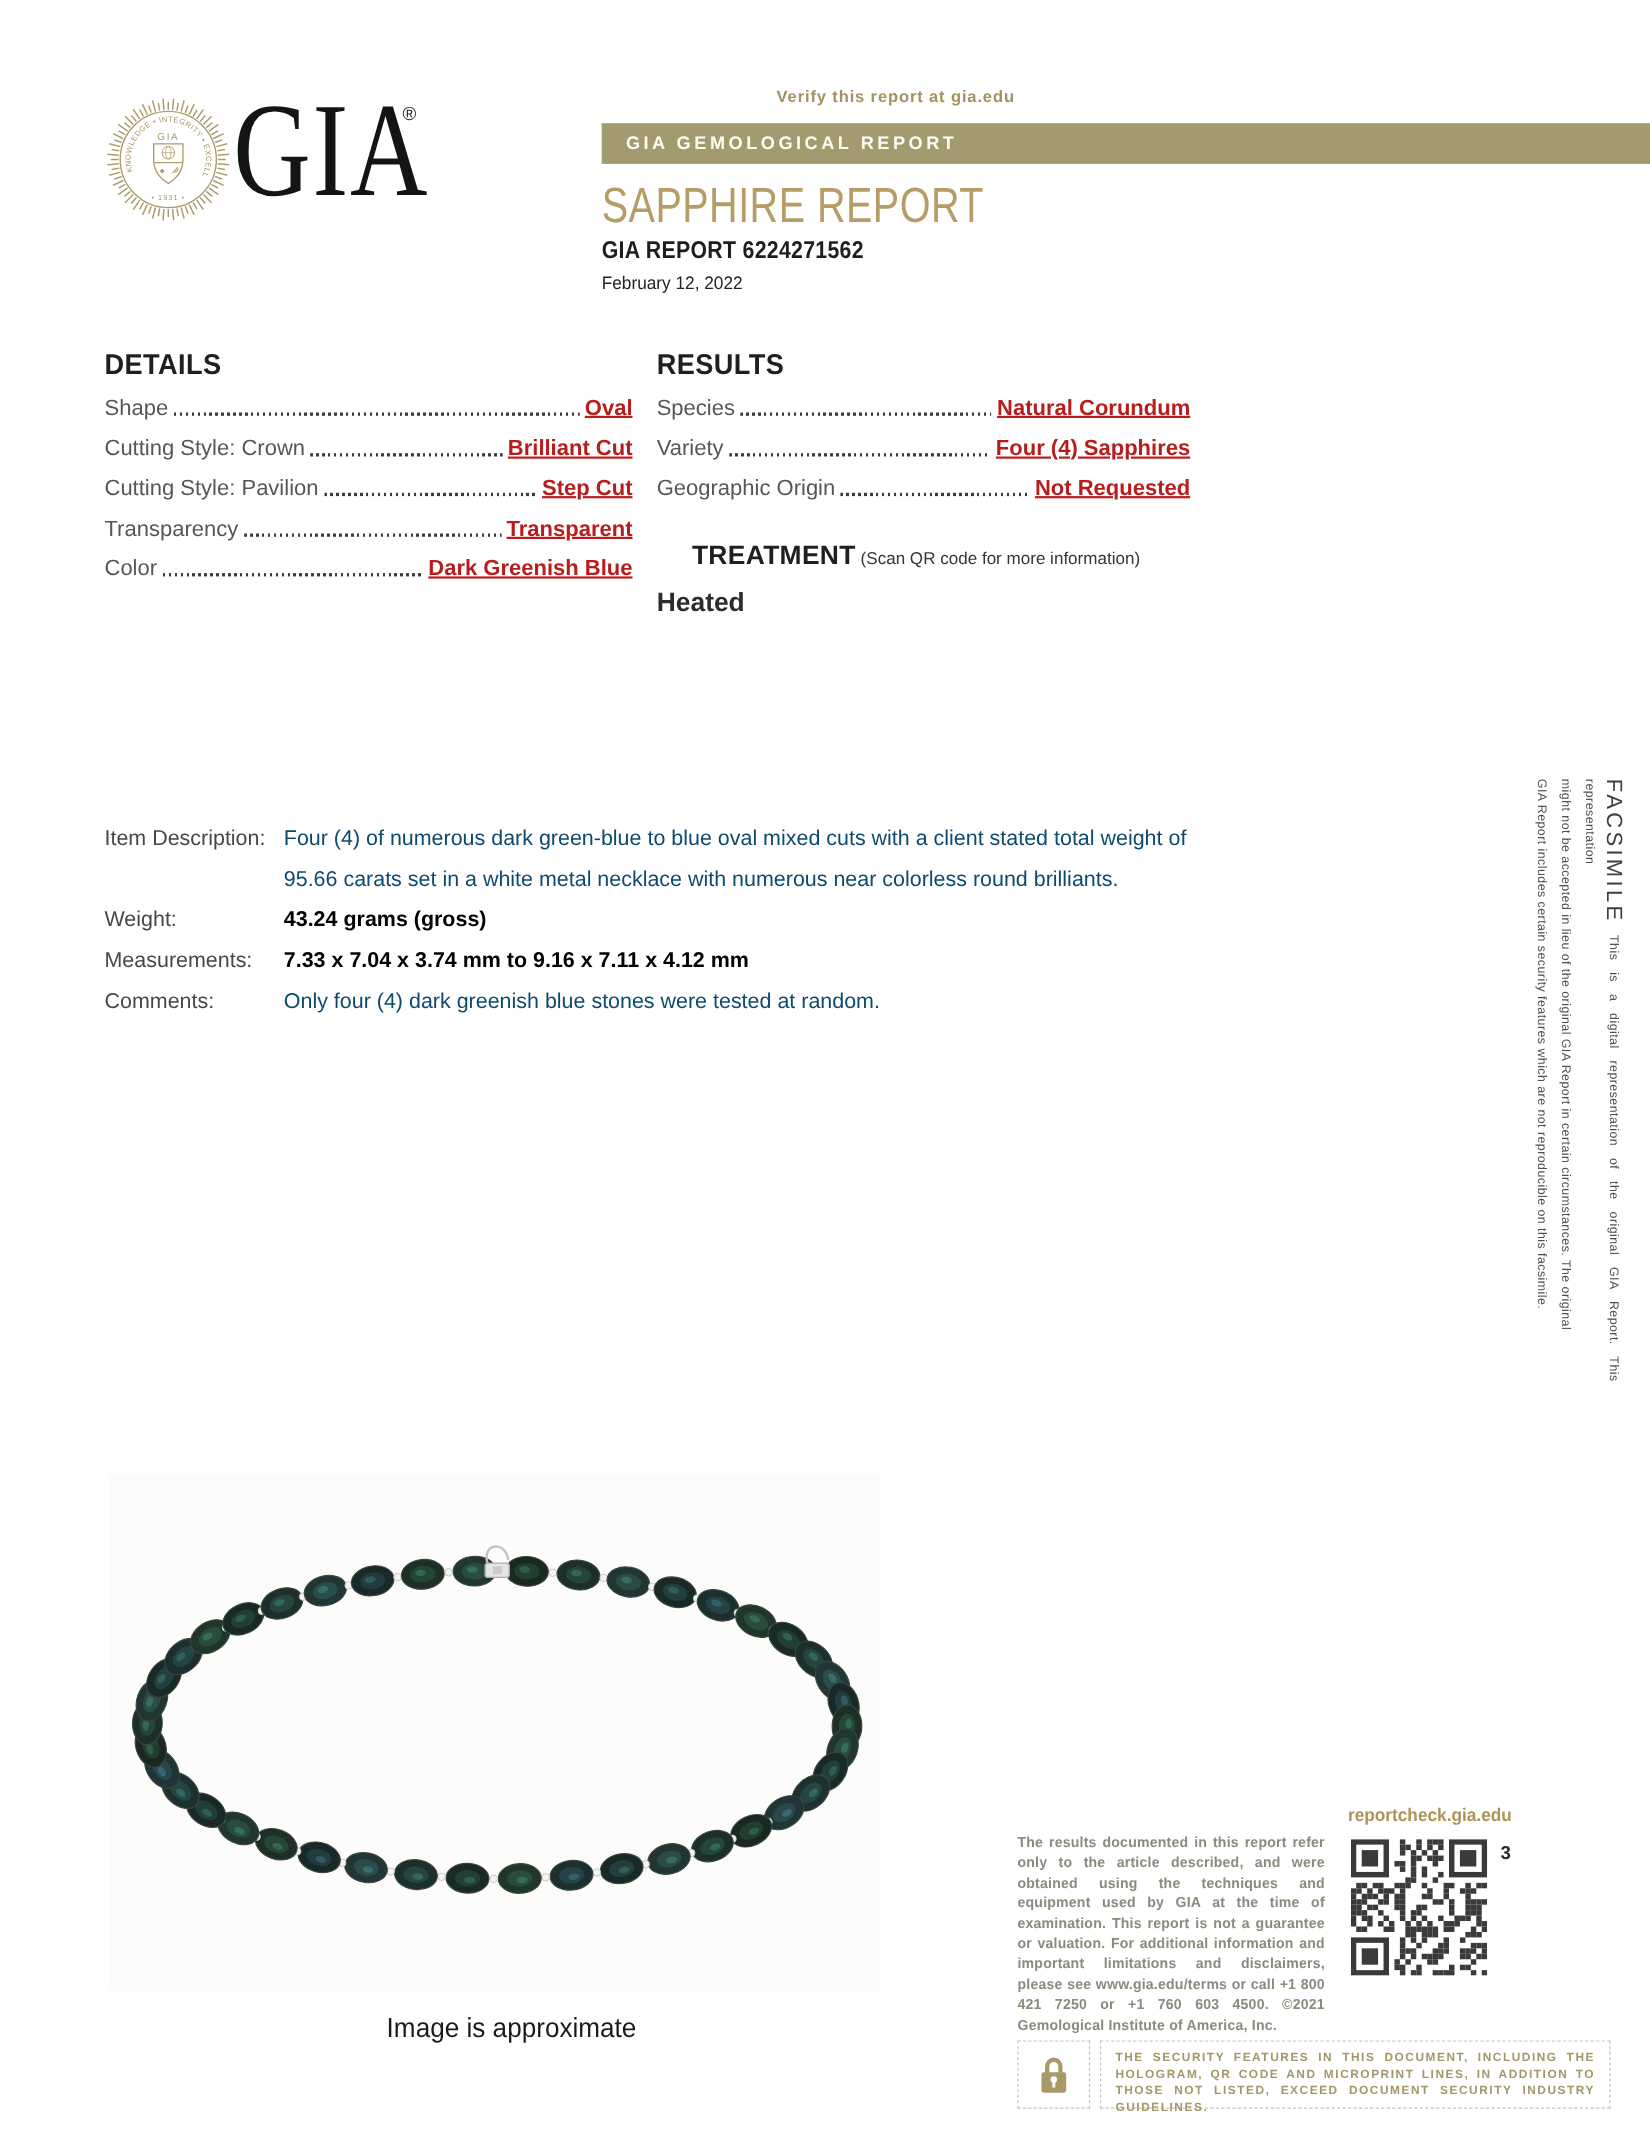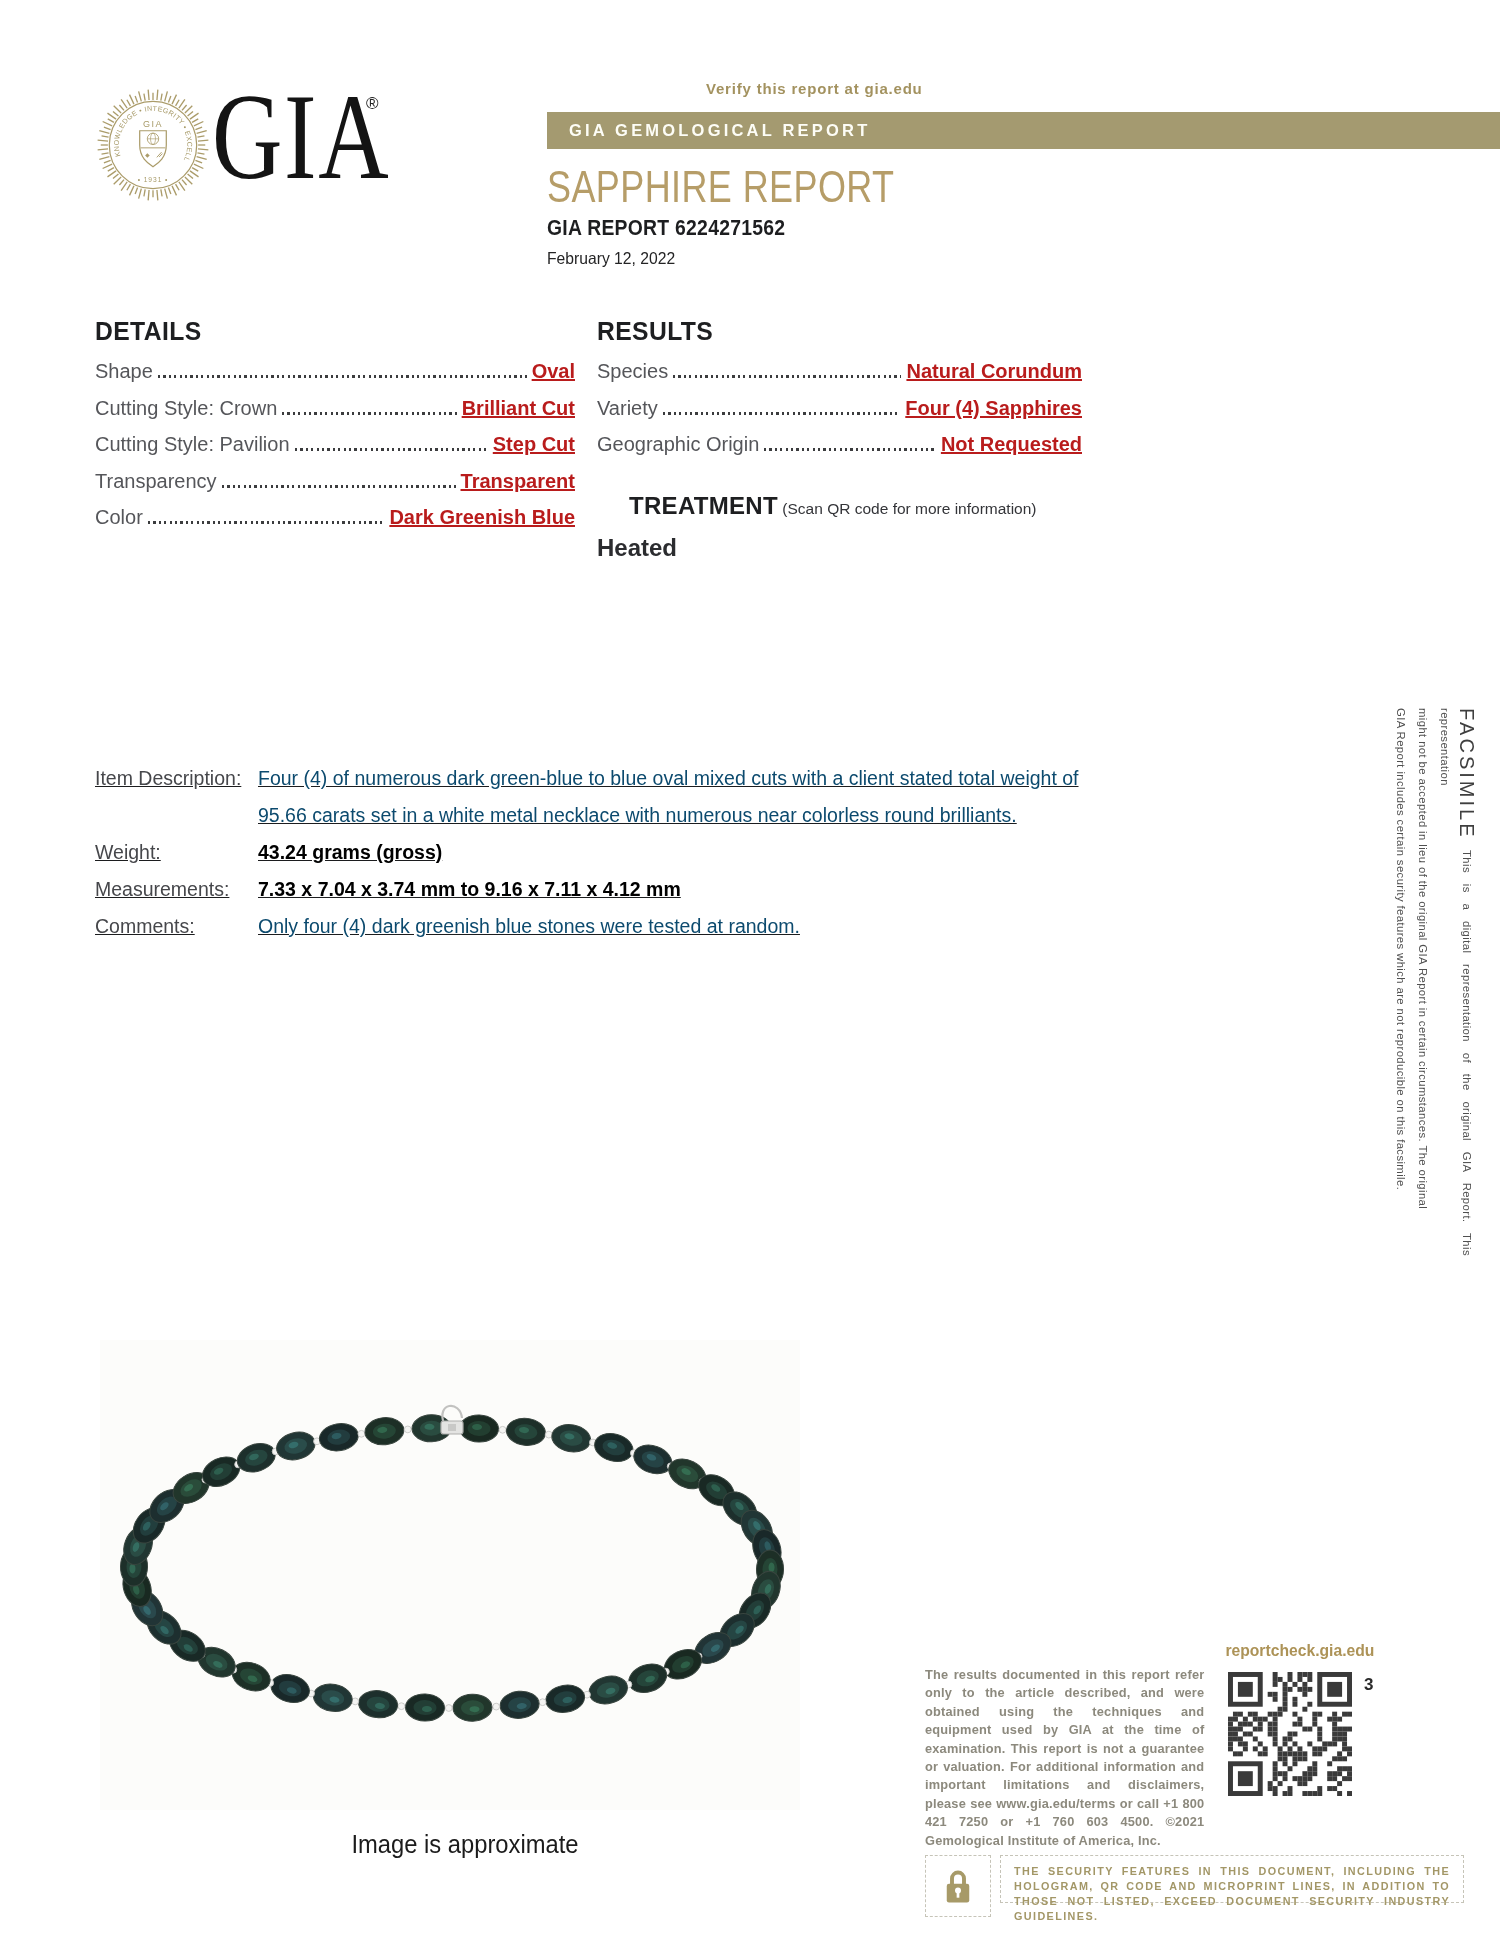"Item Description:" .itemblock { text-decoration: underline -> none; top: 760px -> 744px }
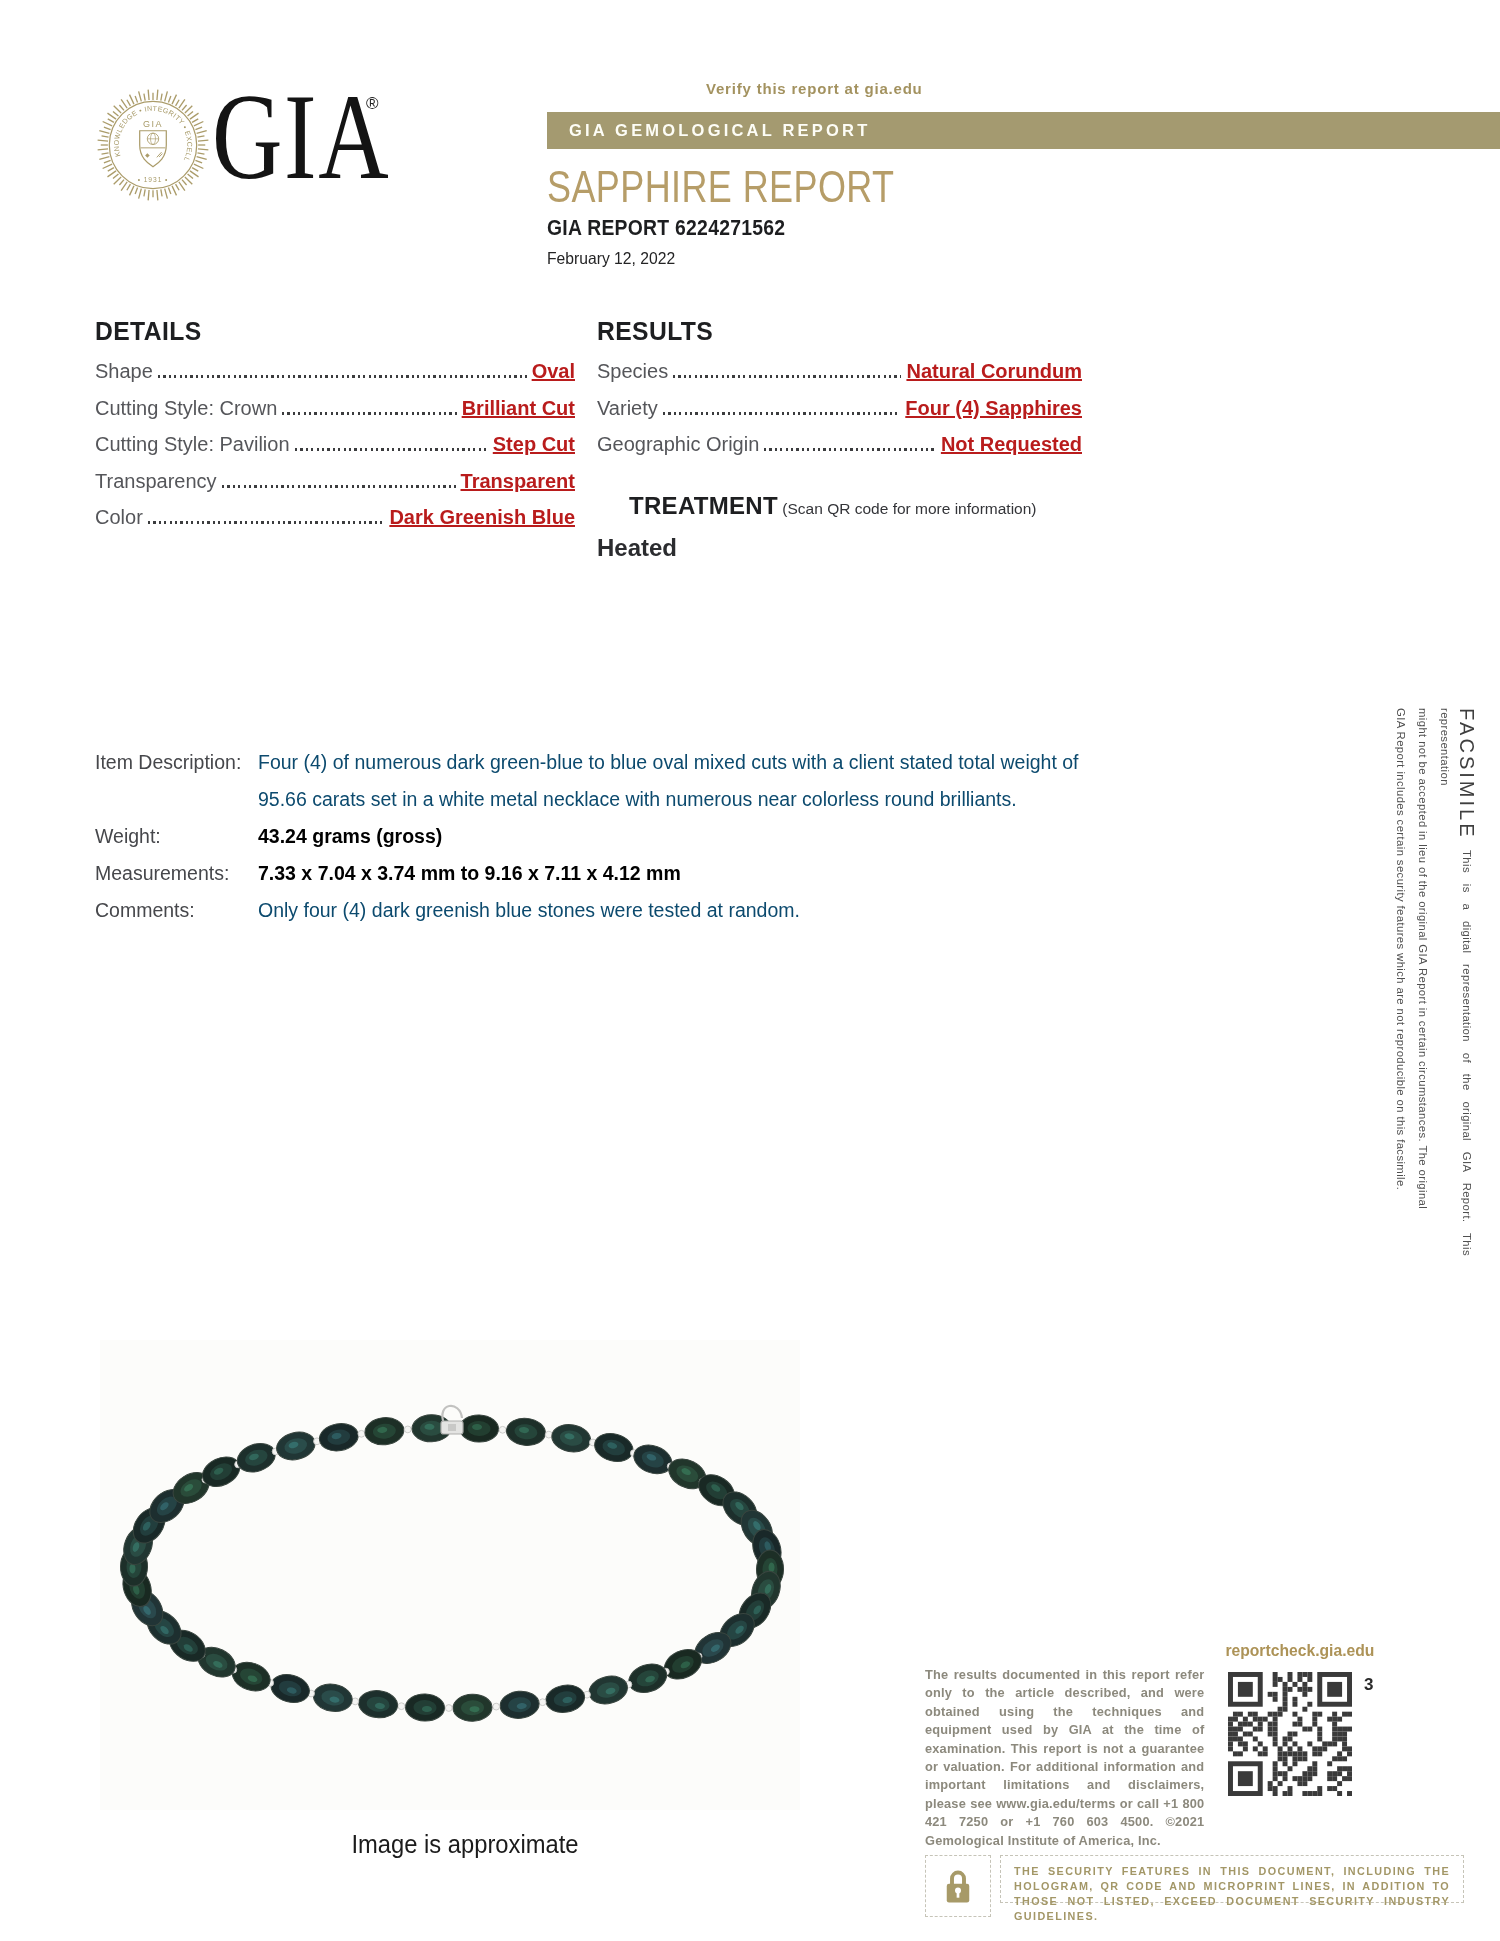"THE SECURITY FEATURES IN THIS" .sec-textbox { height: 48px -> 62px }
